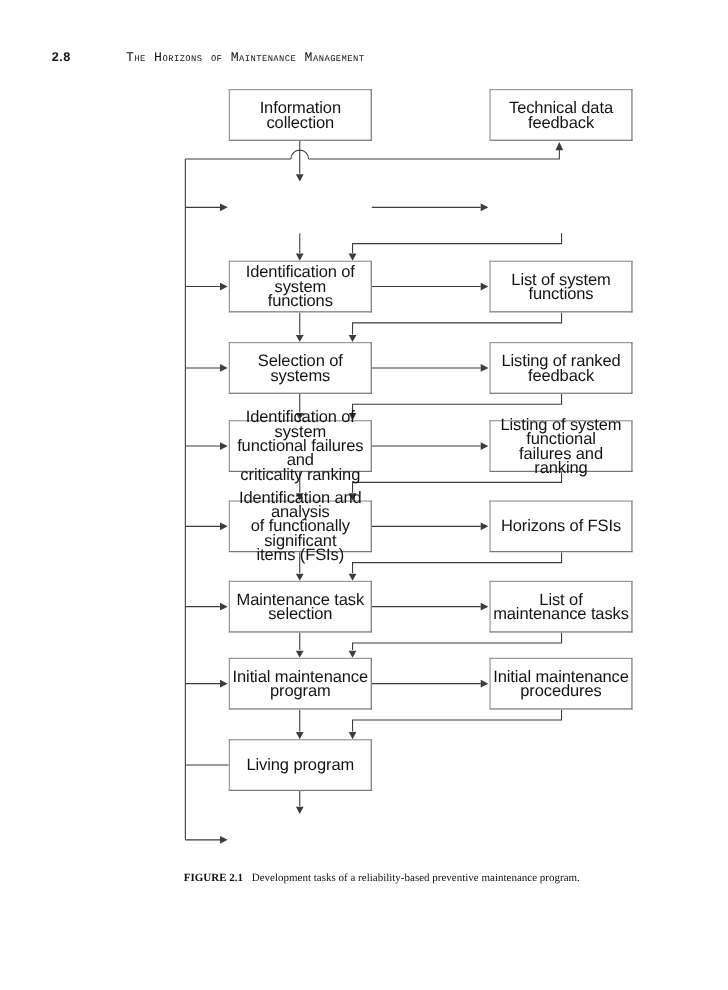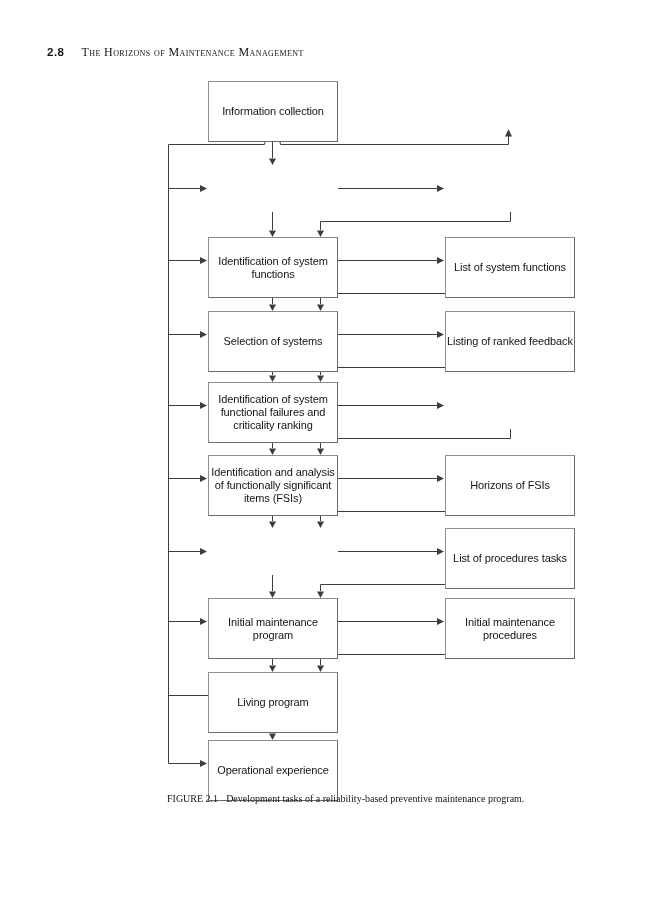"2.8" .running-head { gap: 17px -> 6px }
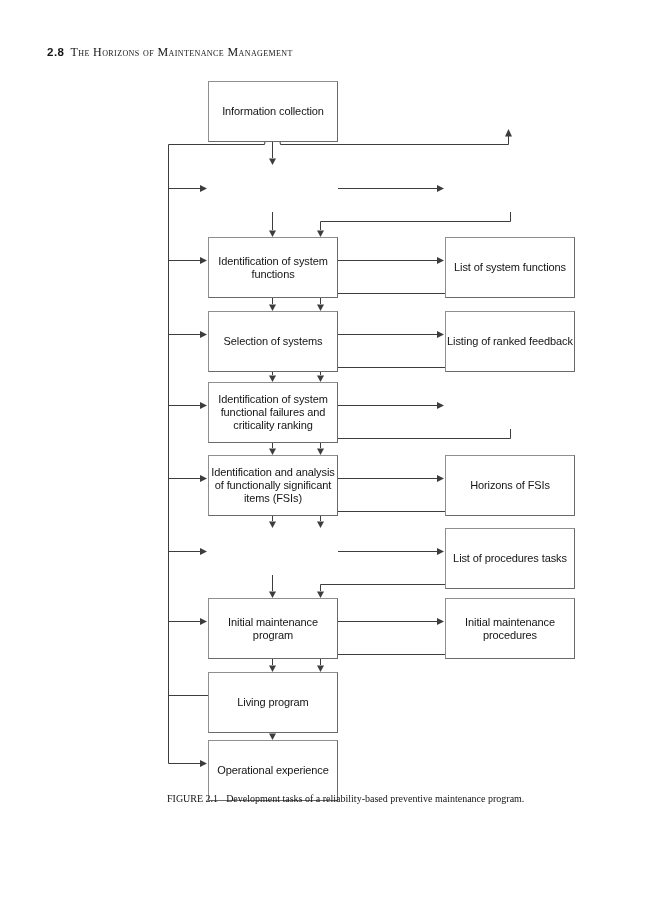"The Horizons of Maintenance Management" .sec-title { font-family: Liberation Serif, serif -> Liberation Mono, monospace; margin-left: none -> 44px }
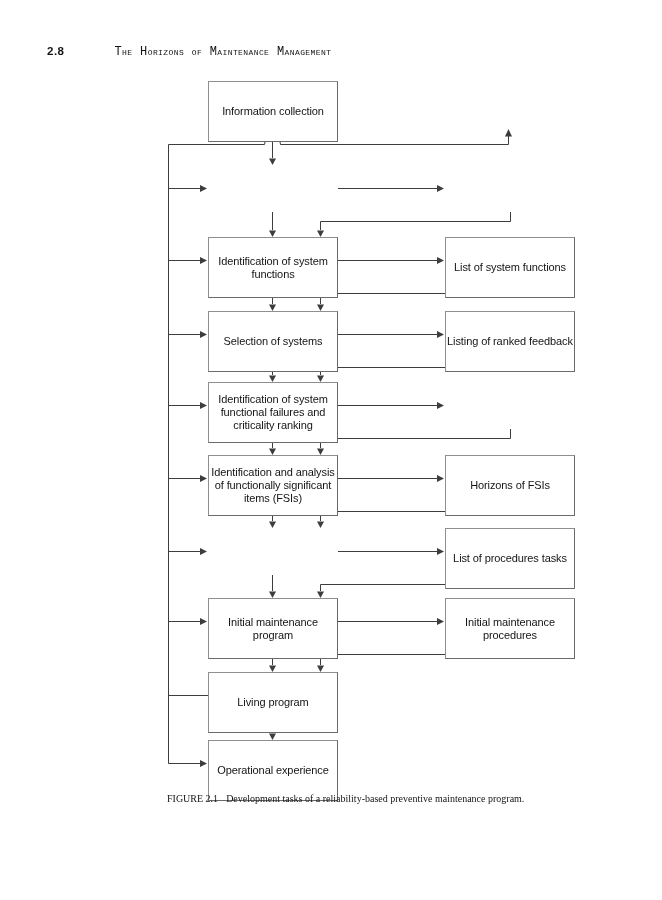"Information collection" .box { font-size: 11px -> 15px; height: 61px -> 47px }
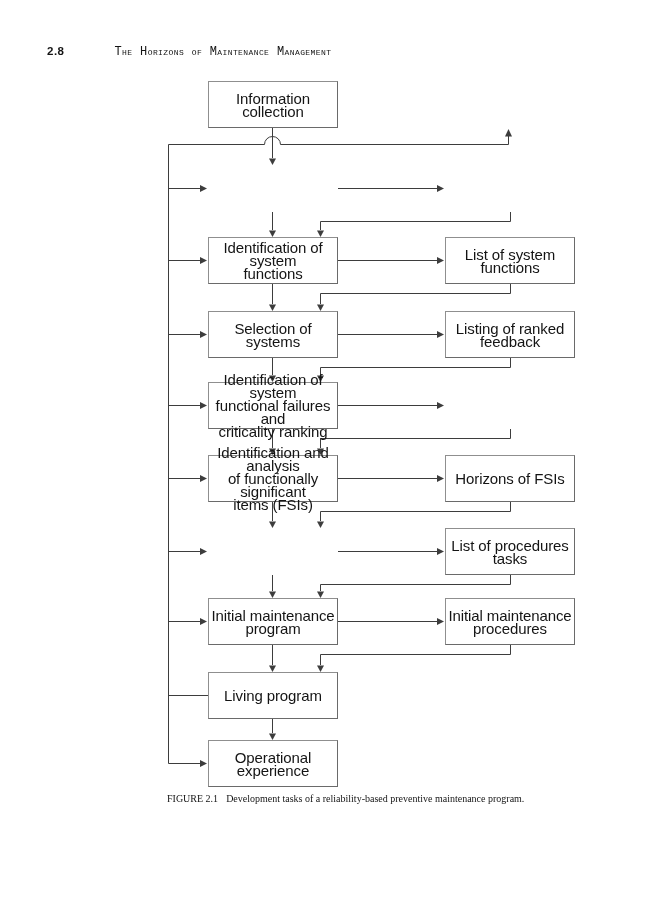"Technical data feedback" div.box { html: none -> <div>Technical data feedback</div> }
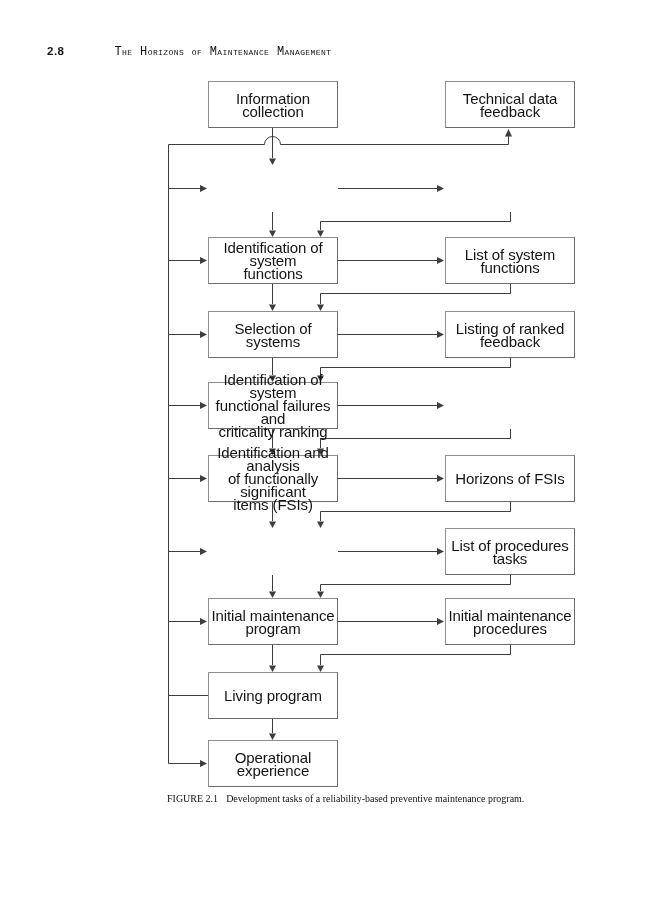"Listing of system" div.box { html: none -> <div>Listing of system functional failures and ranking</div> }
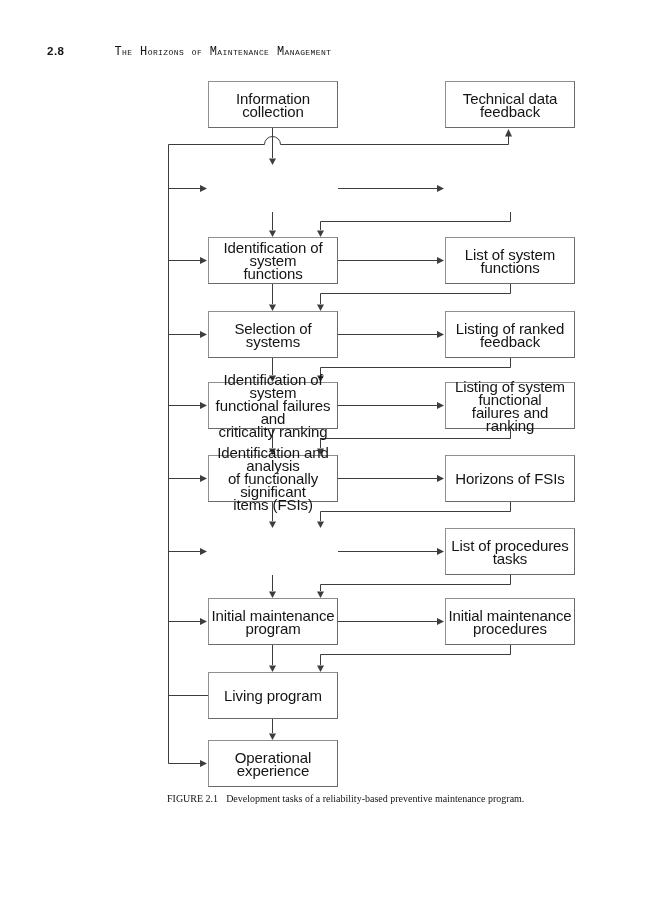"Maintenance task" div.box { html: none -> <div>Maintenance task selection</div> }
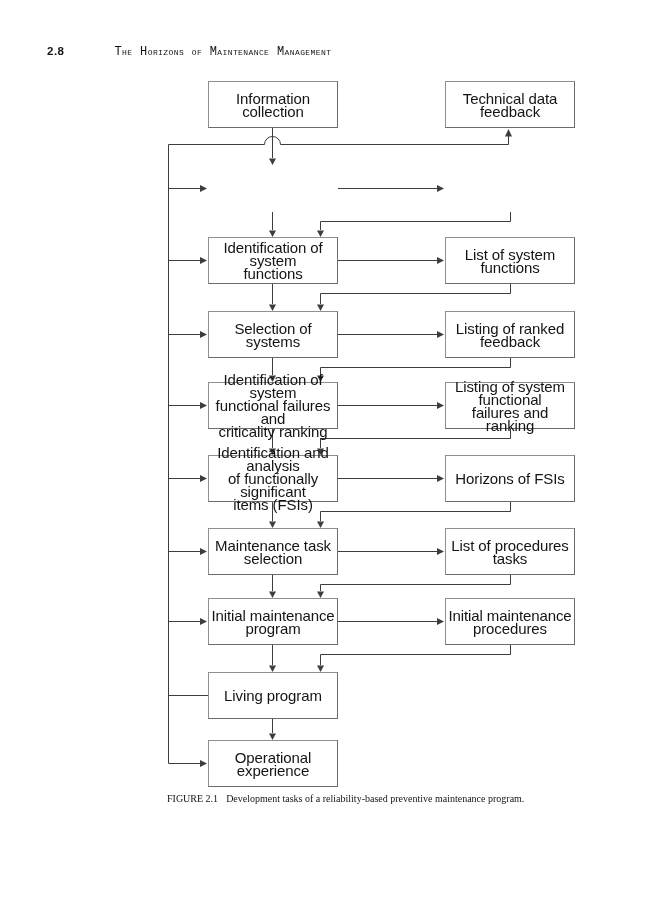"List of procedures tasks" div.box { text: procedures -> maintenance }
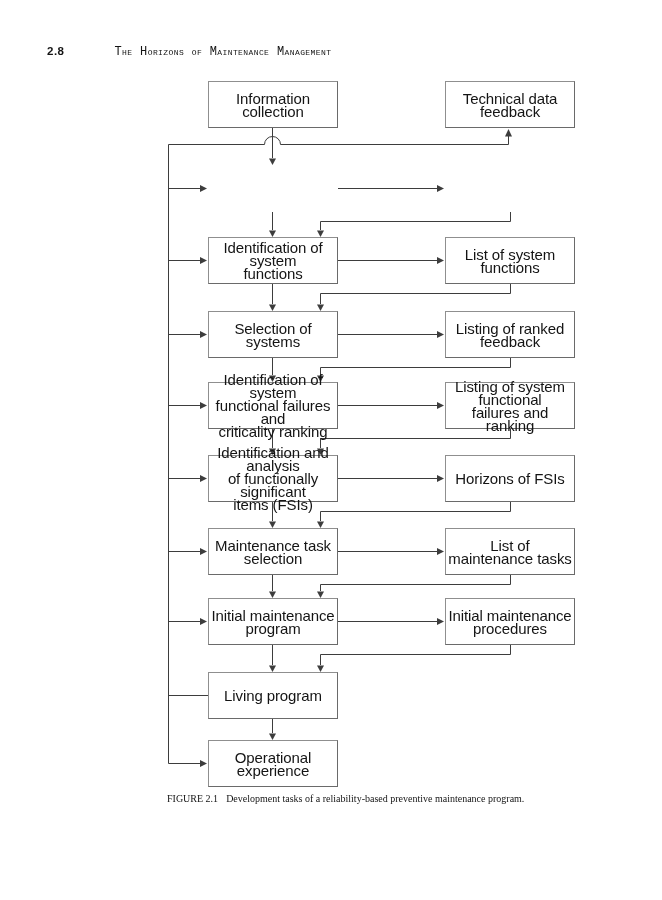"Operational experience" div.box { html: <div>Operational experience</div> -> none }
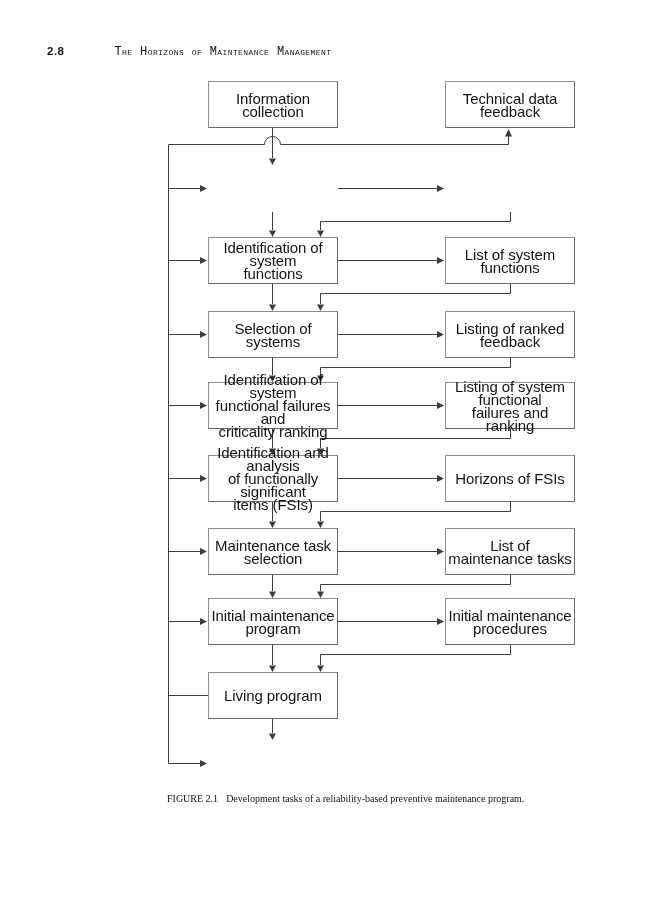"FIGURE 2.1" .fig-label { font-weight: normal -> bold }
